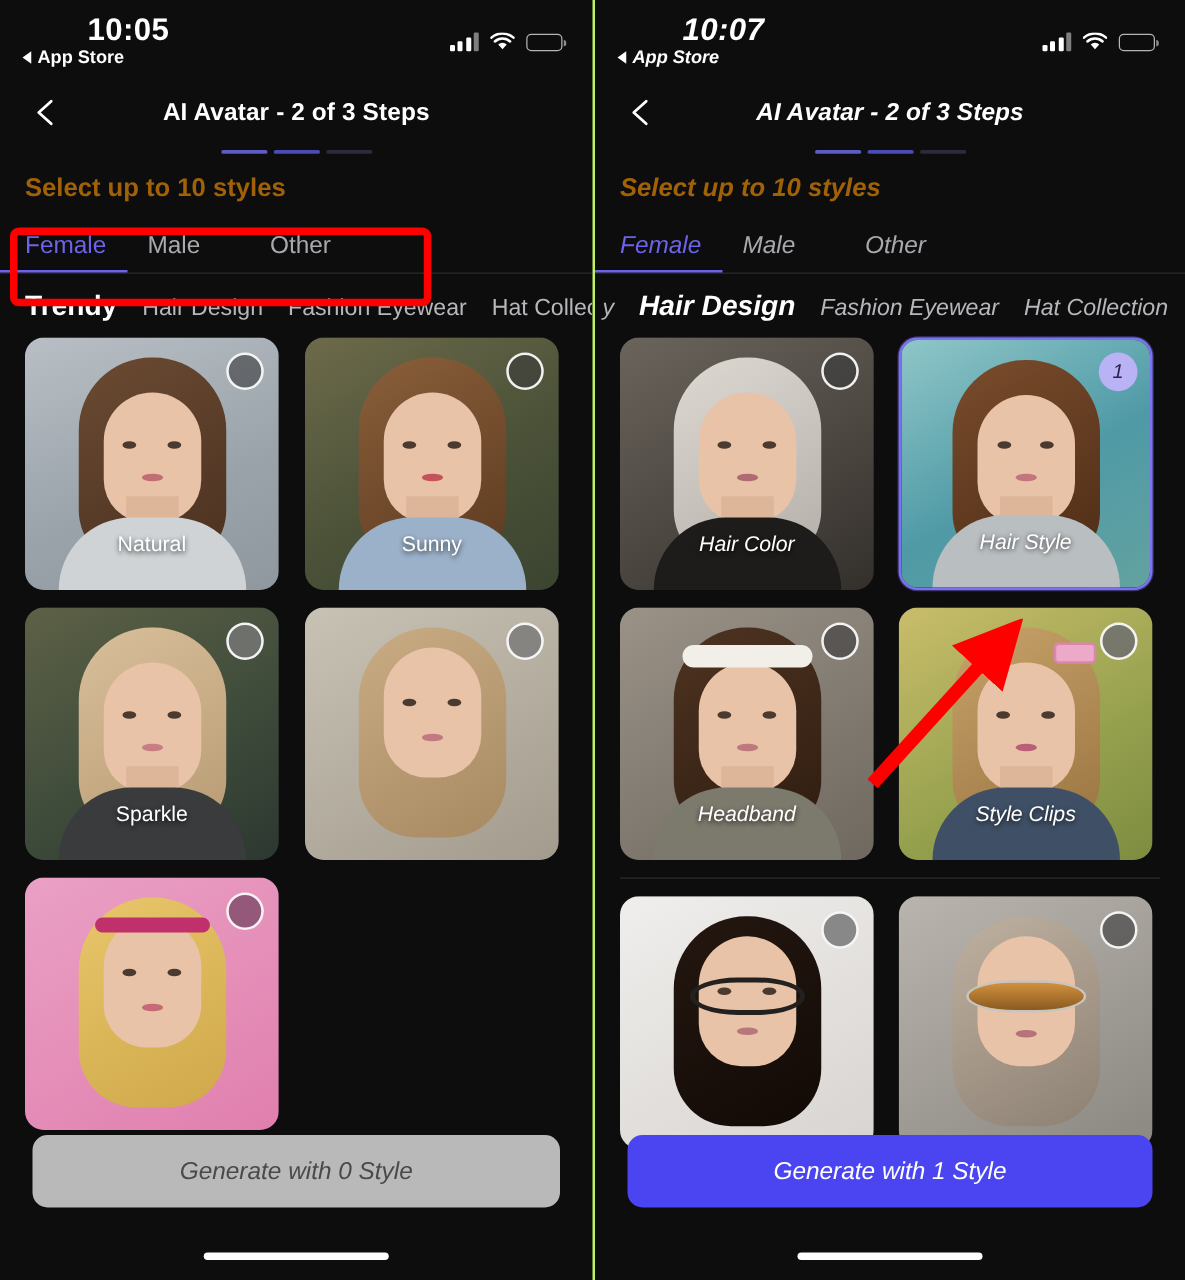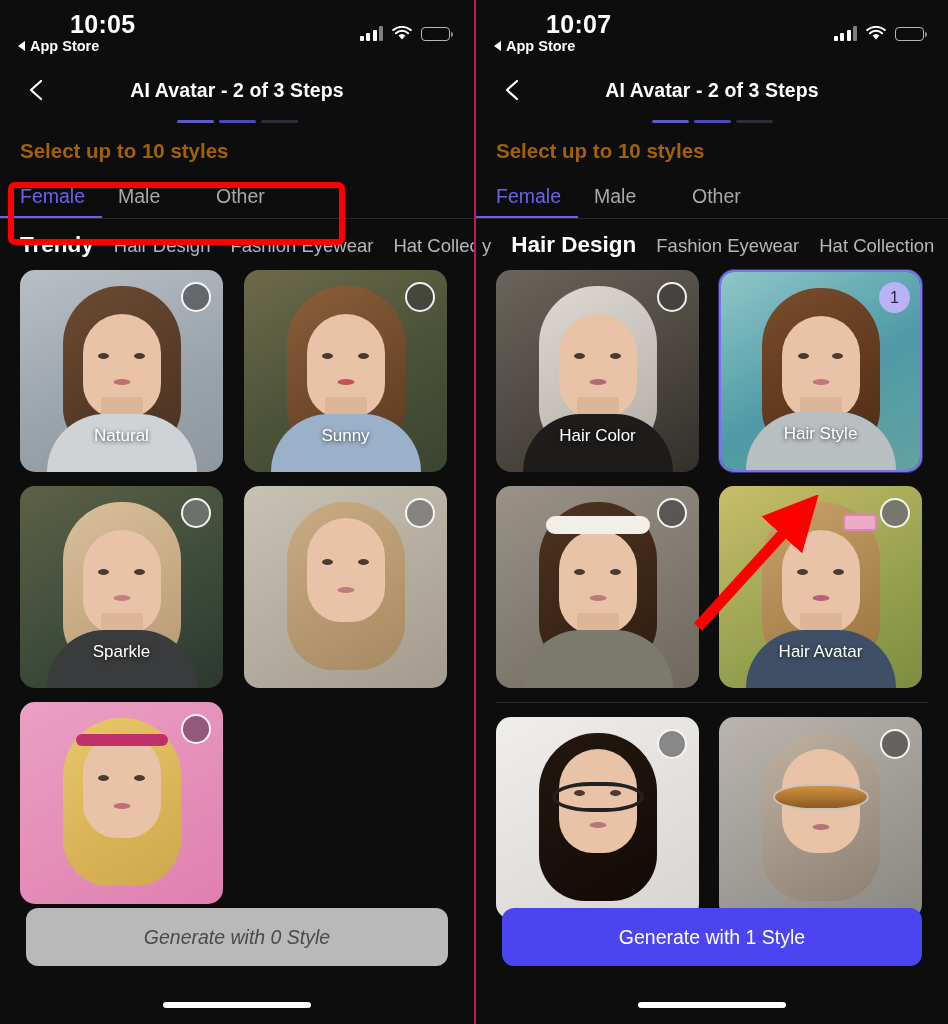"10:07" .panel.right { border-left: 2px solid #be185d -> 2px solid #bef264; font-style: none -> italic }
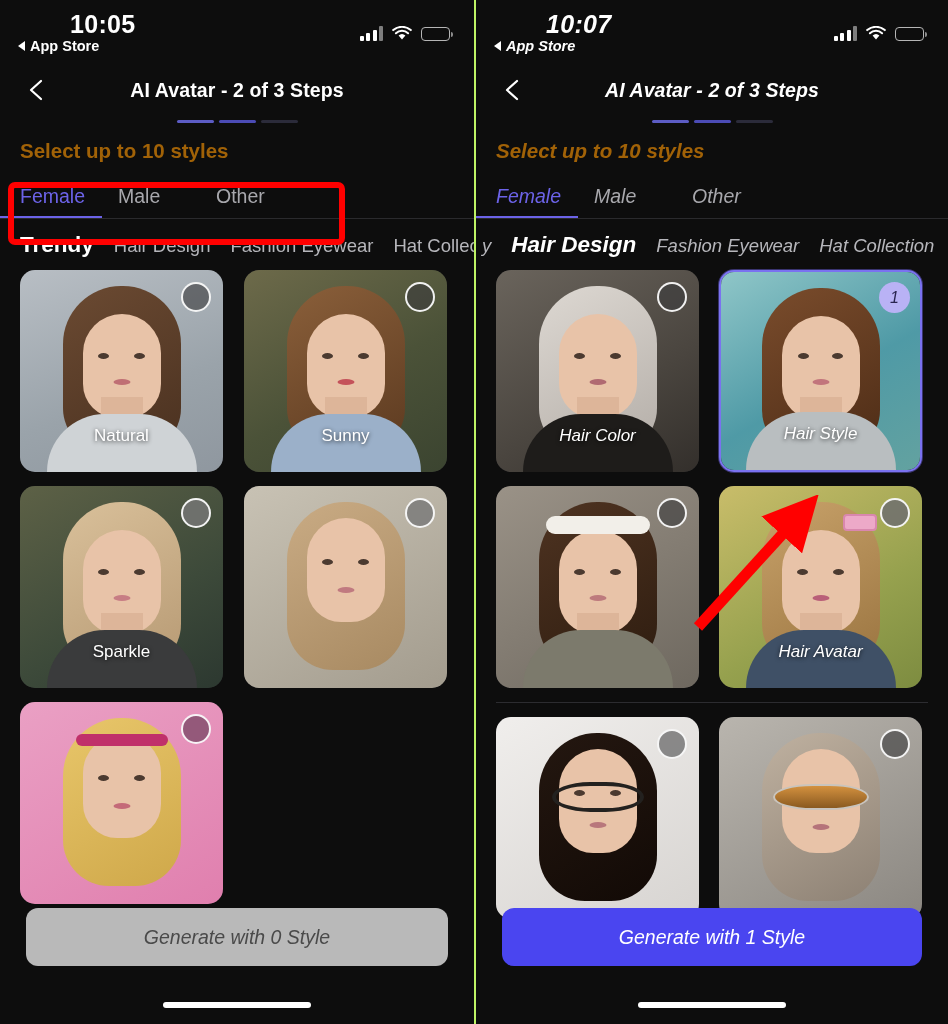"Headband" span.card-label { html: none -> <span>Headband</span> }
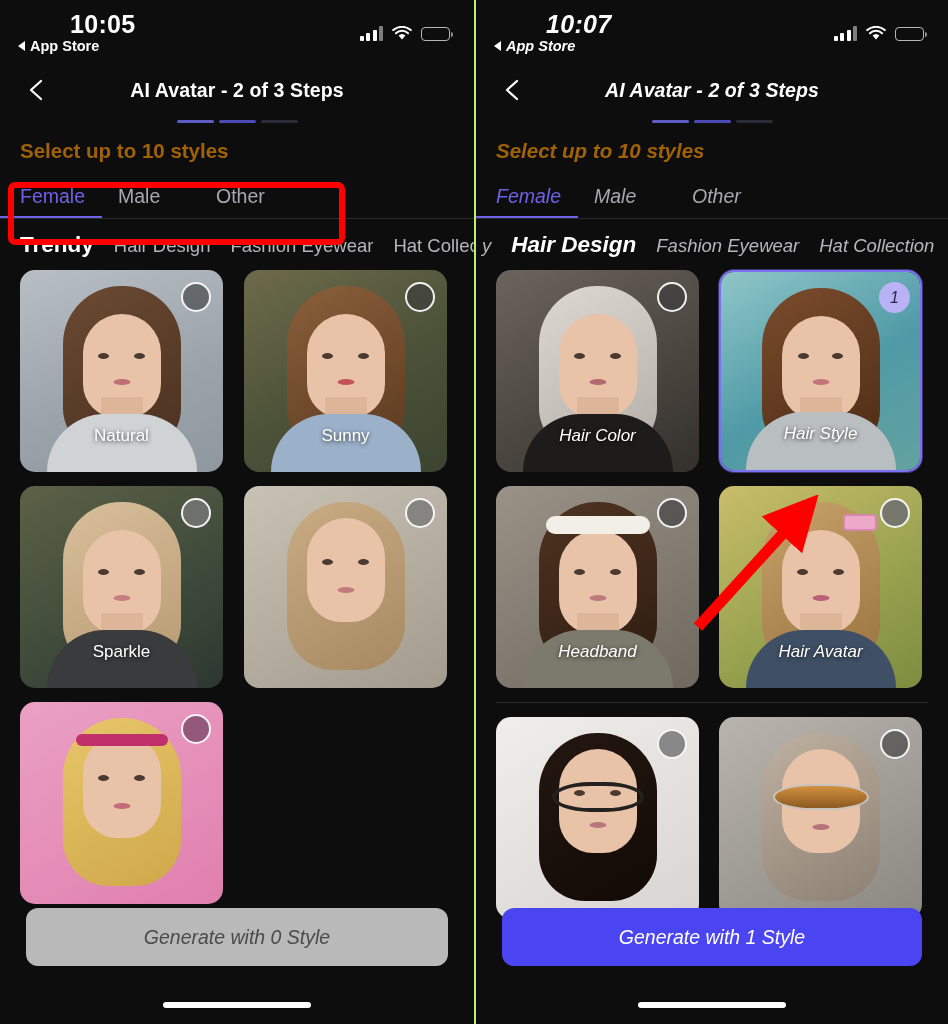"Hair Avatar" span.card-label { text: Hair Avatar -> Style Clips }
